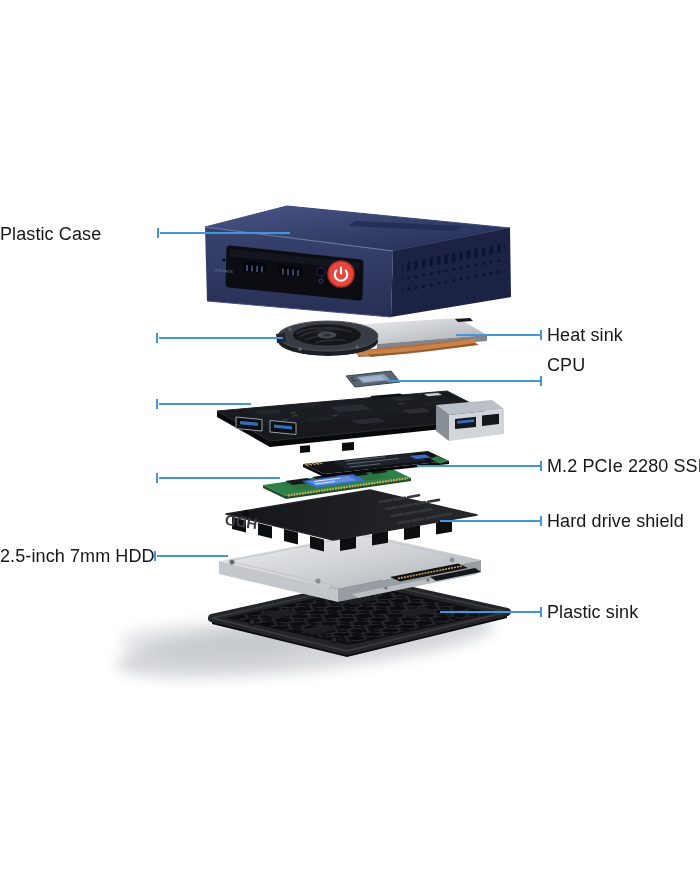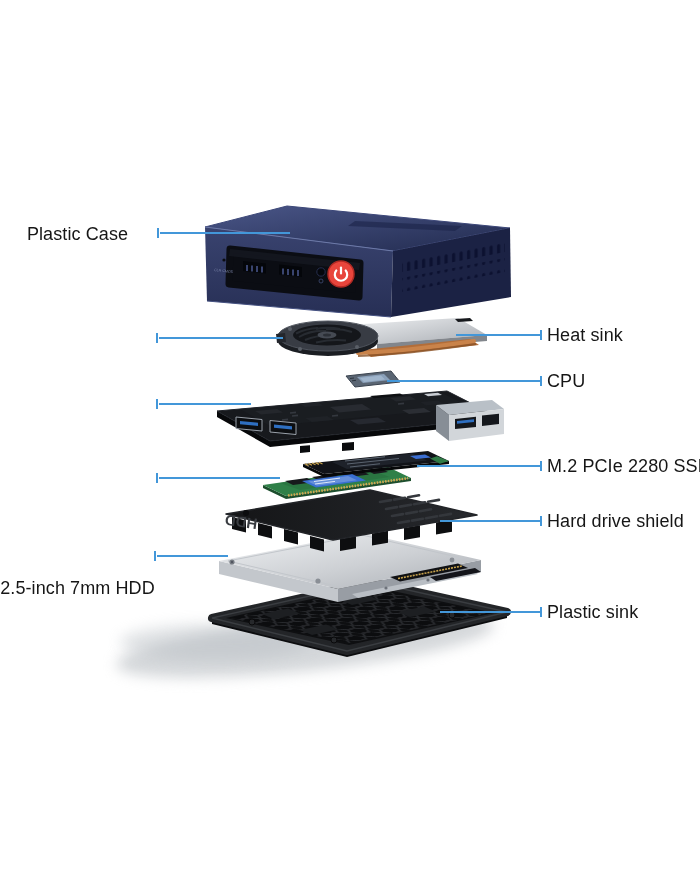"Plastic Case" .left-label { text-align: center -> left }
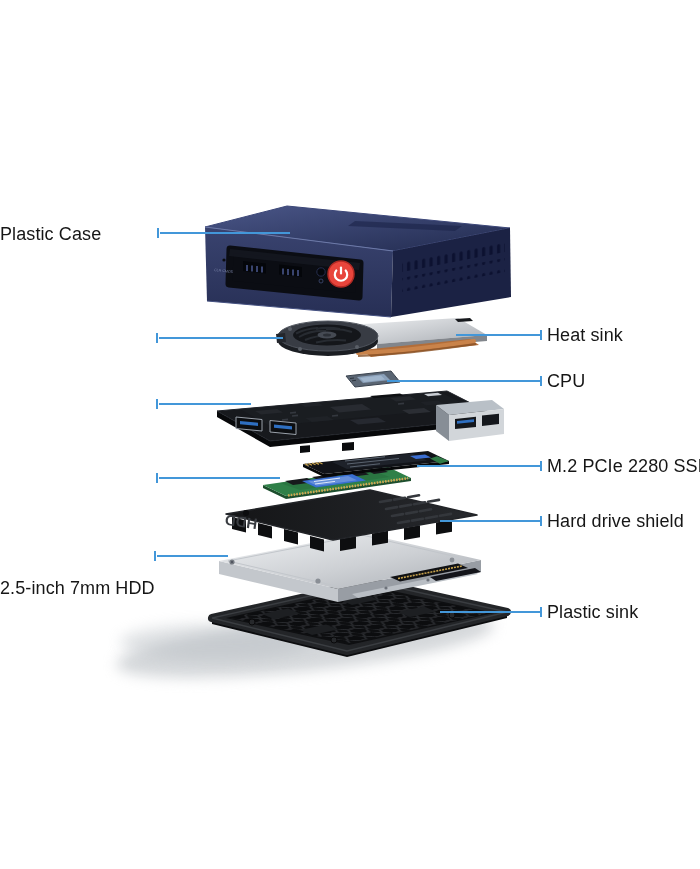"CPU" div.label { top: 370px -> 354px }
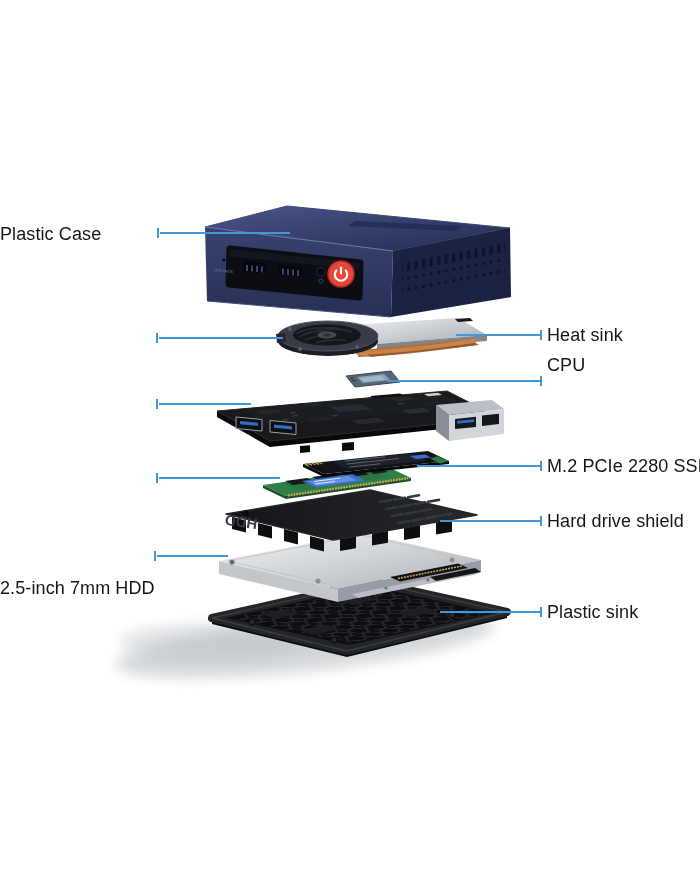"2.5-inch 7mm HDD" div.label { top: 577px -> 545px }
